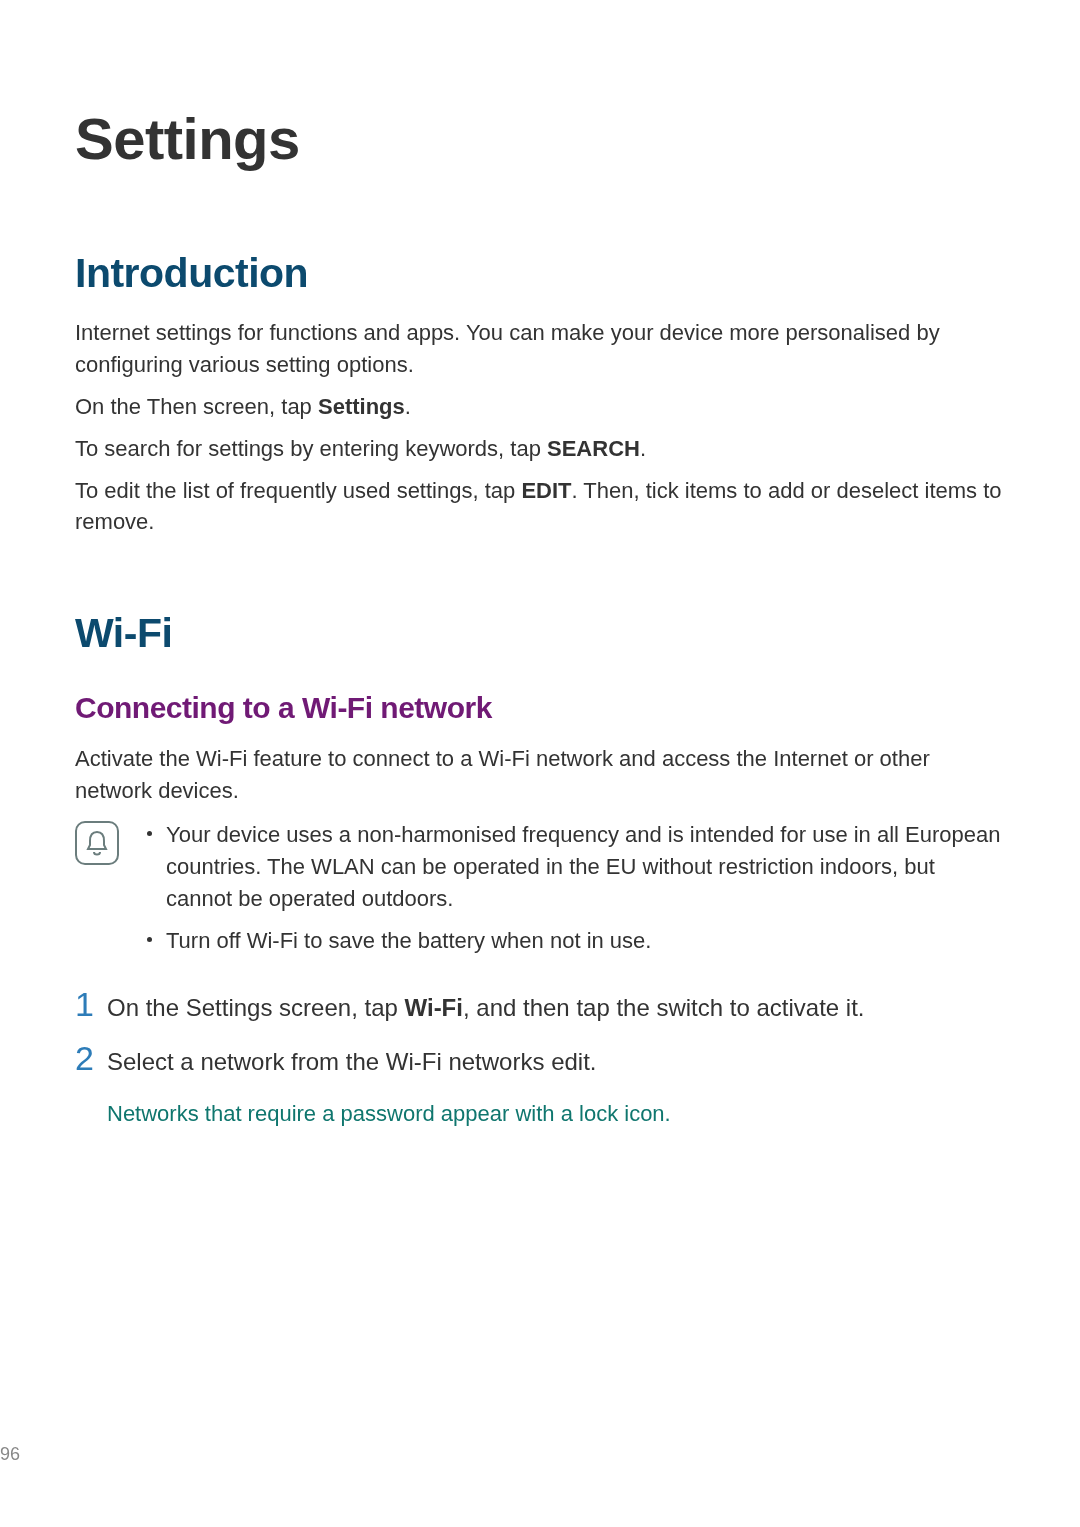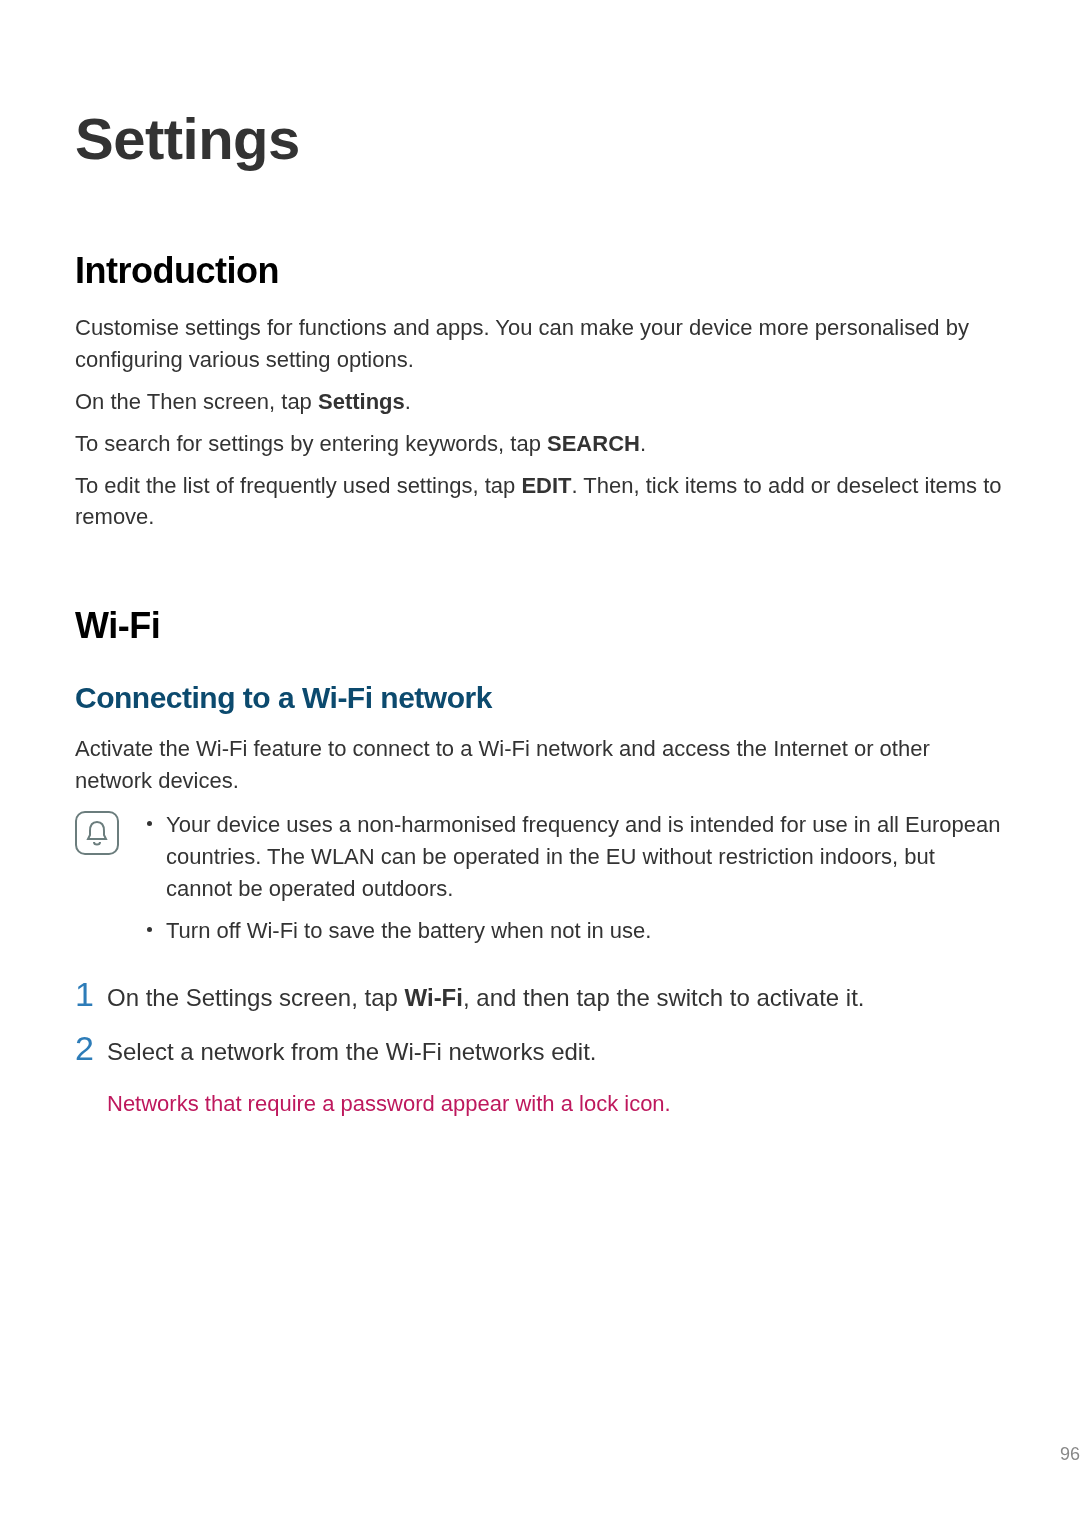"Introduction" .h2 { color: #000000 -> #0c4a6e; font-size: 36px -> 41px }
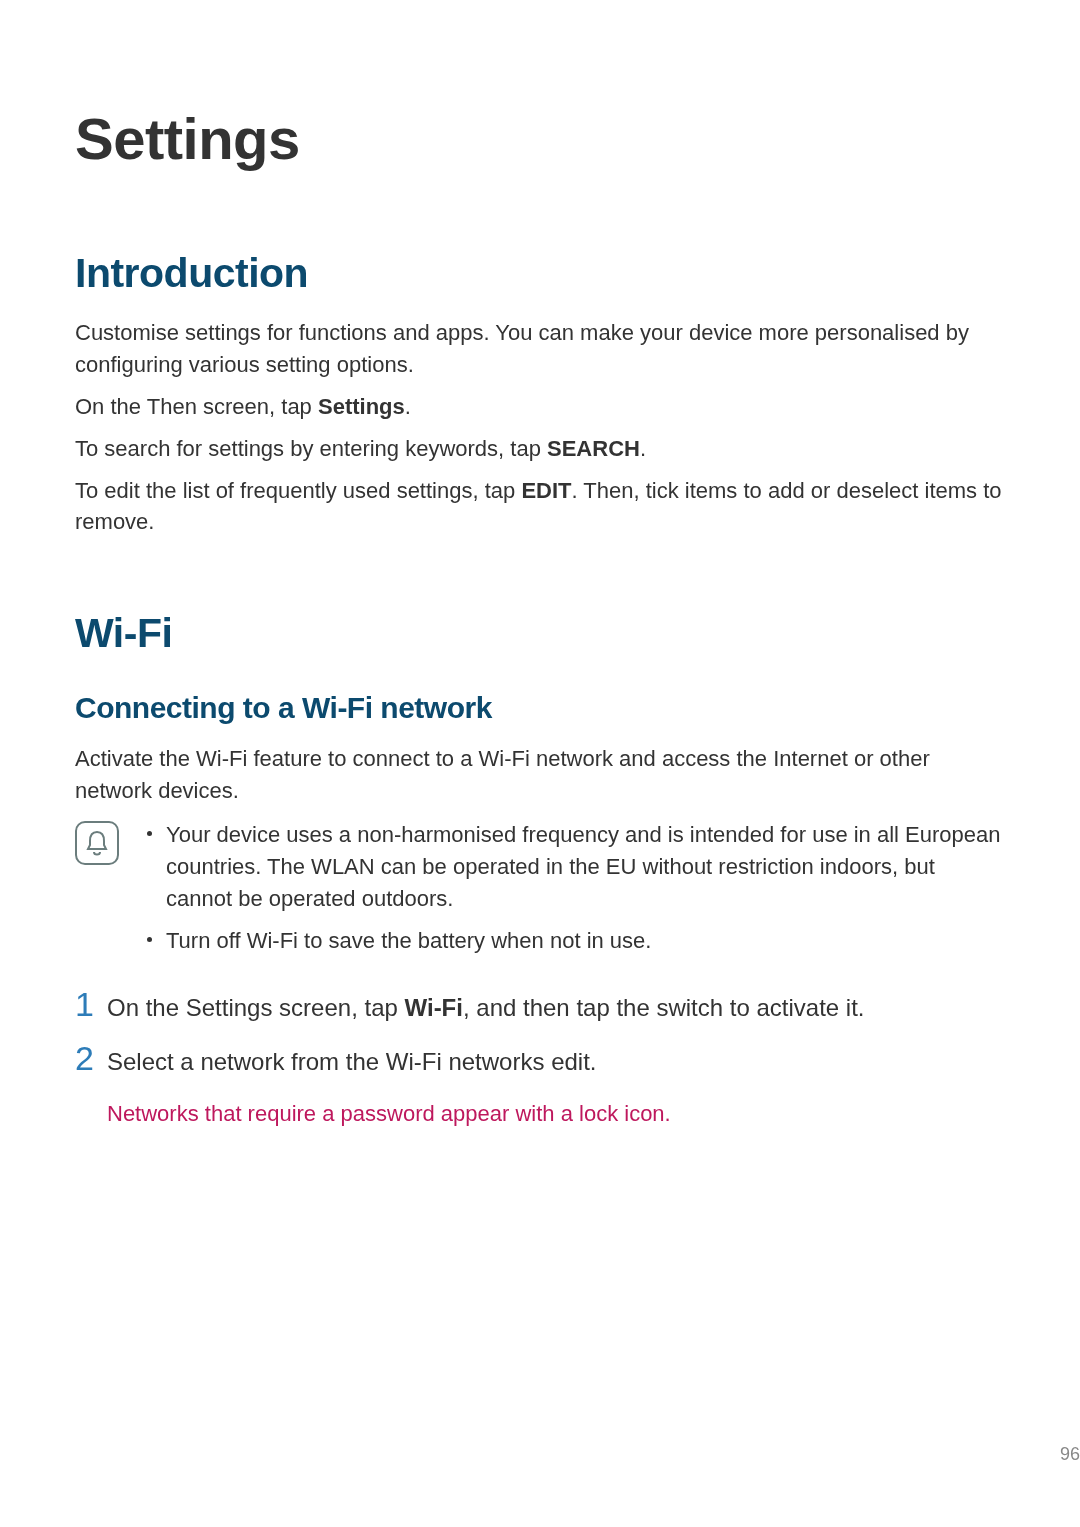"Customise settings for functions and" p.body-text { text: Customise -> Internet }
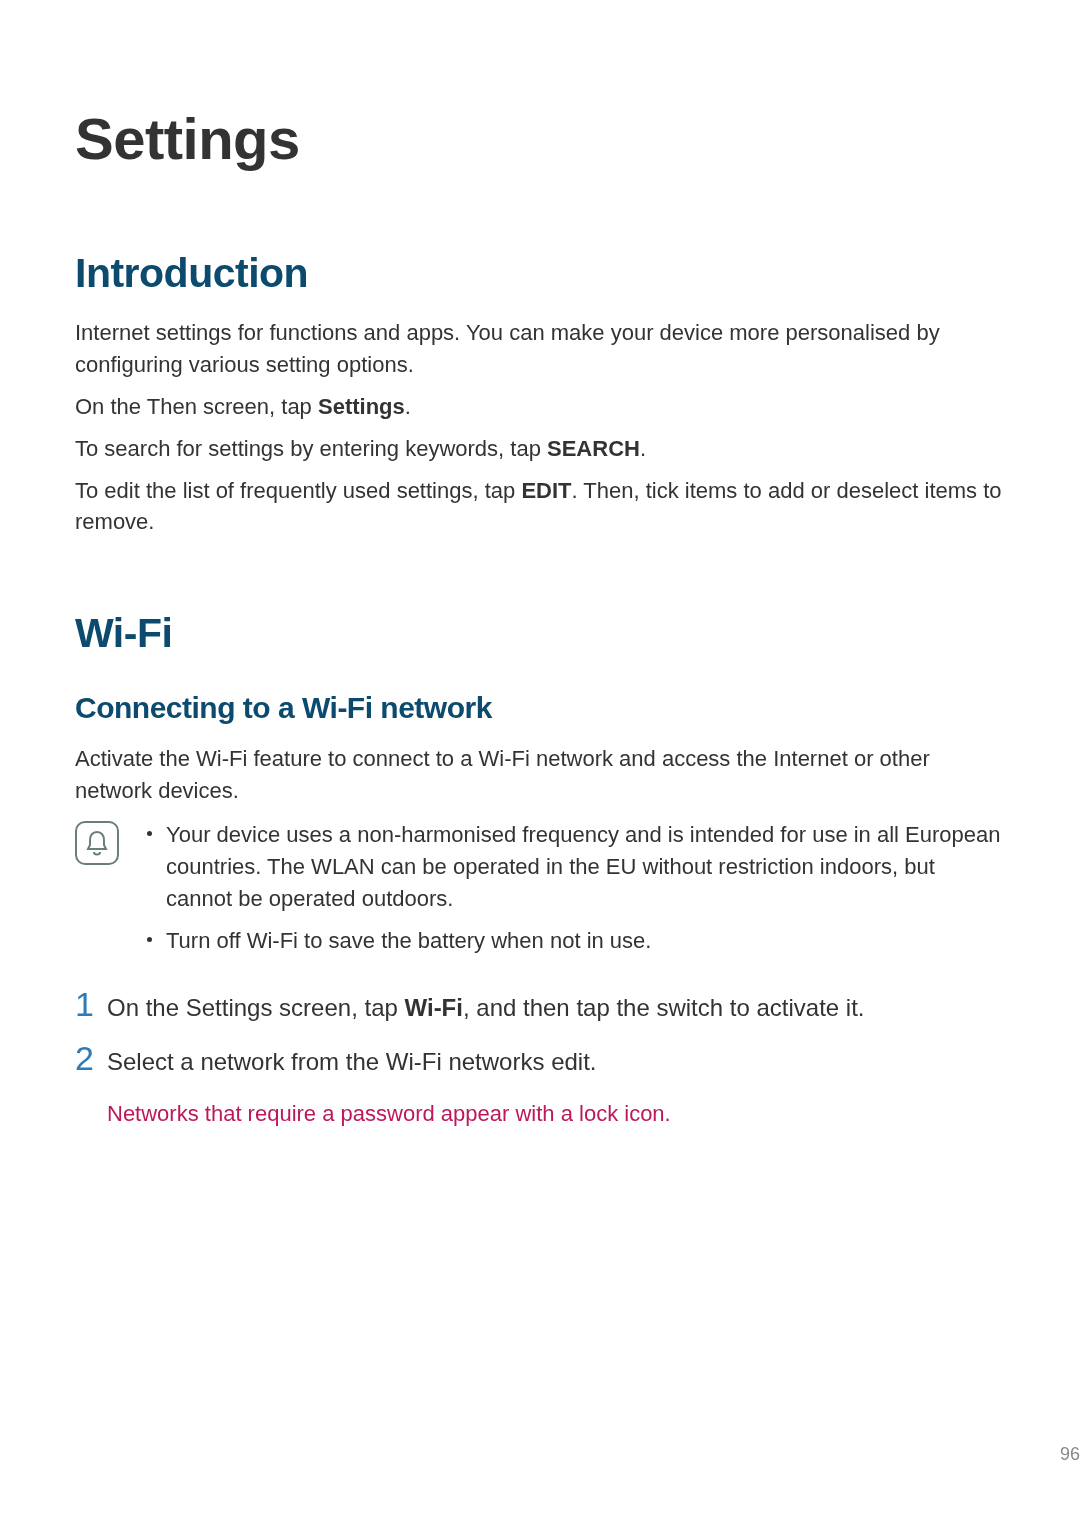"Connecting to a Wi-Fi network" .h3 { color: #0c4a6e -> #701a75 }
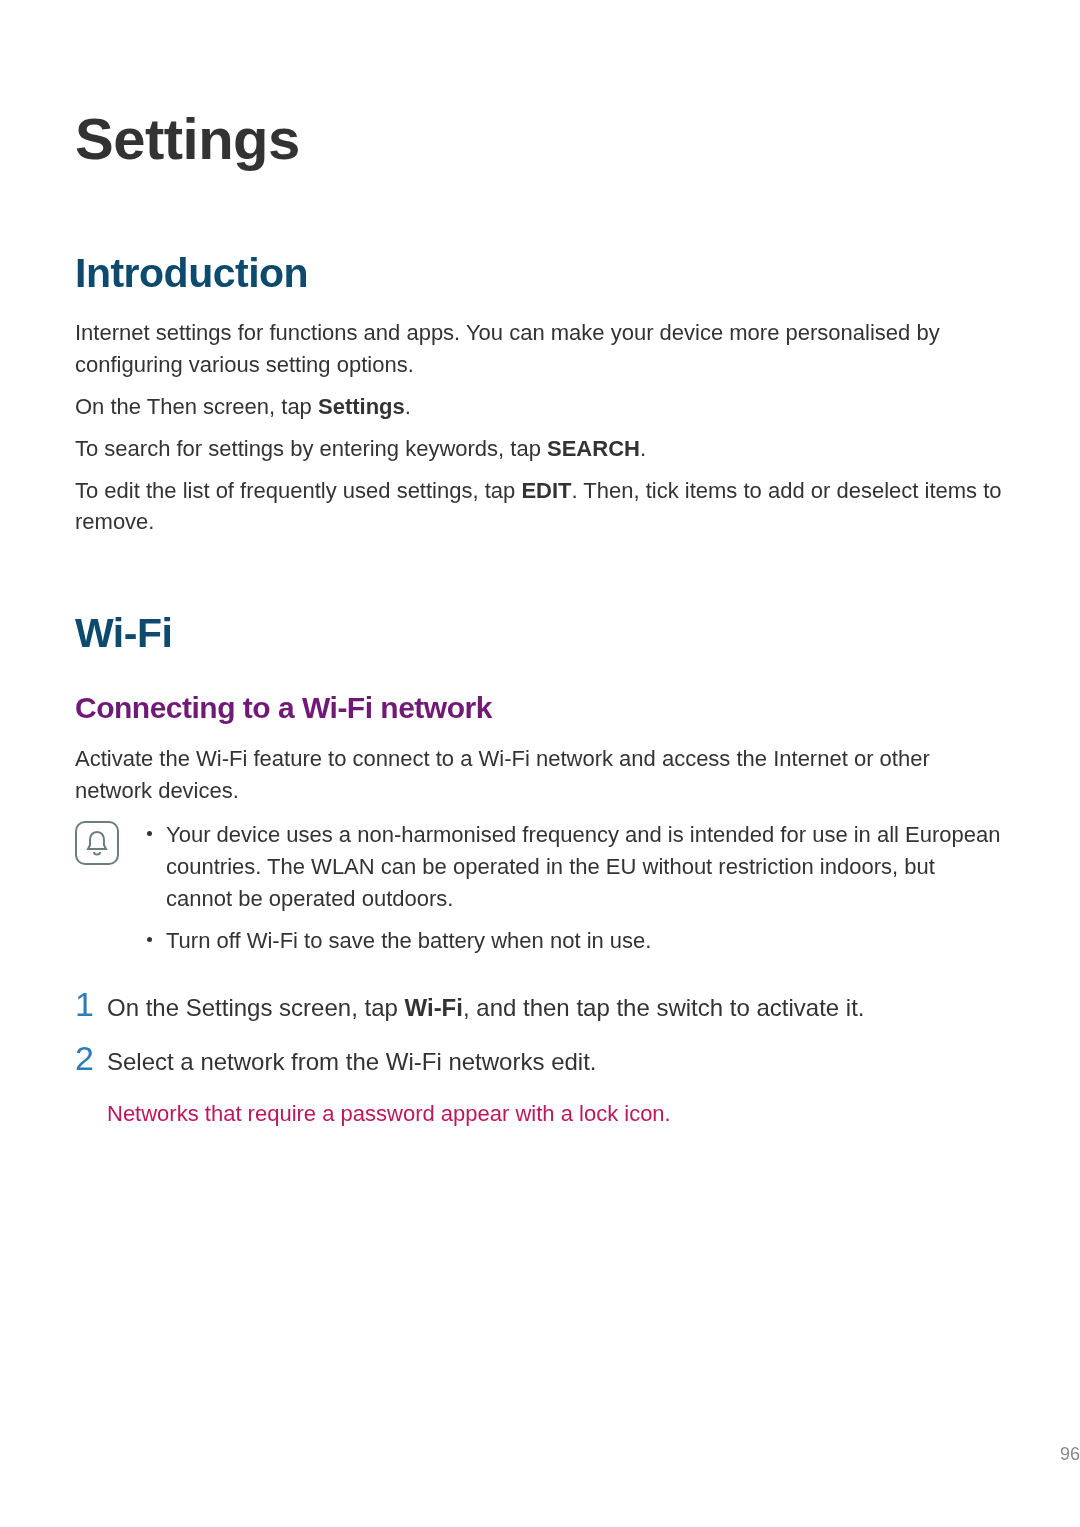"Networks that require a password" .step-sub { color: #be185d -> #0f766e }
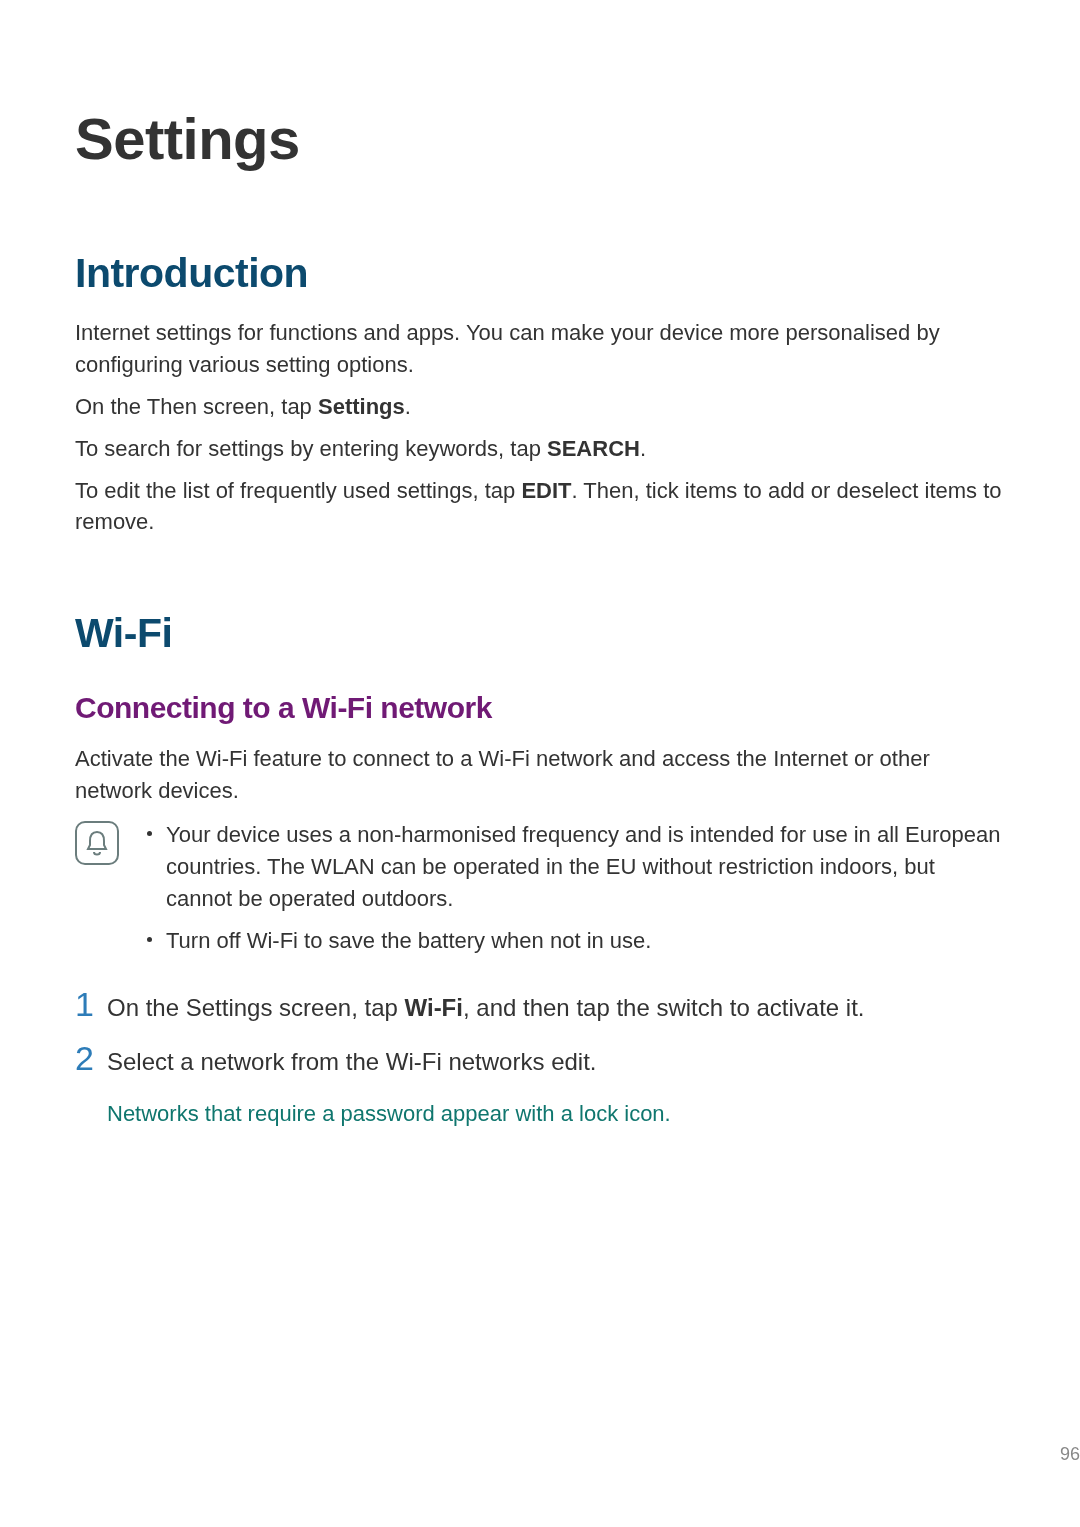"96" .page-number { text-align: right -> left }
